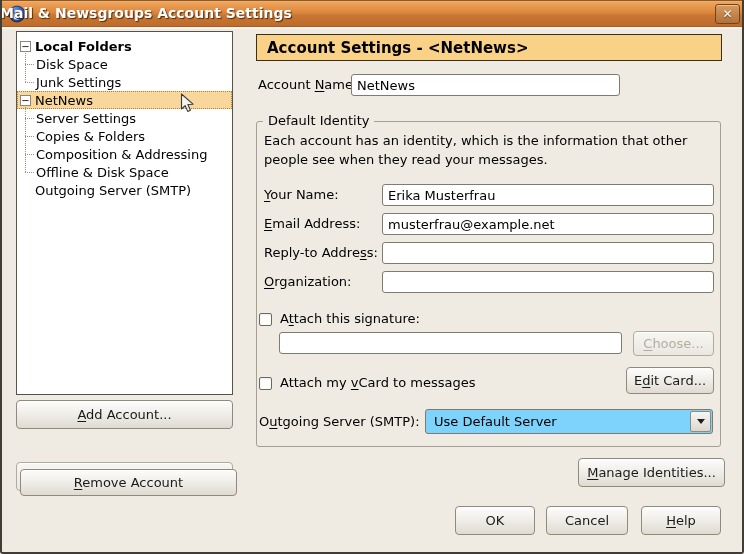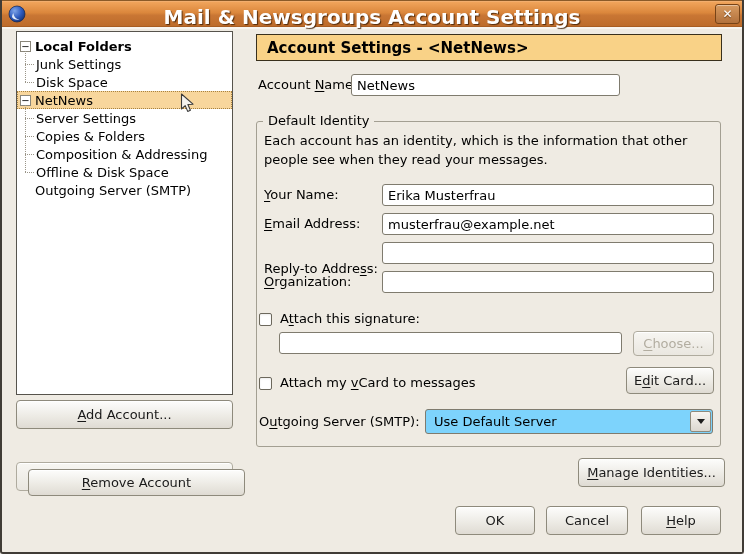"Mail & Newsgroups Account Settings" .title-text { font-size: 20px -> 14px; text-align: center -> left }
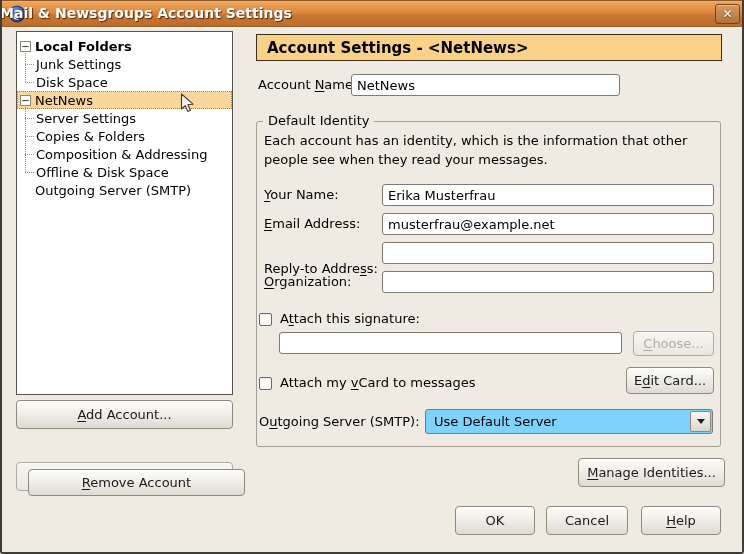"Junk Settings" div.trow { order: before "Disk Space" -> after "Disk Space" }
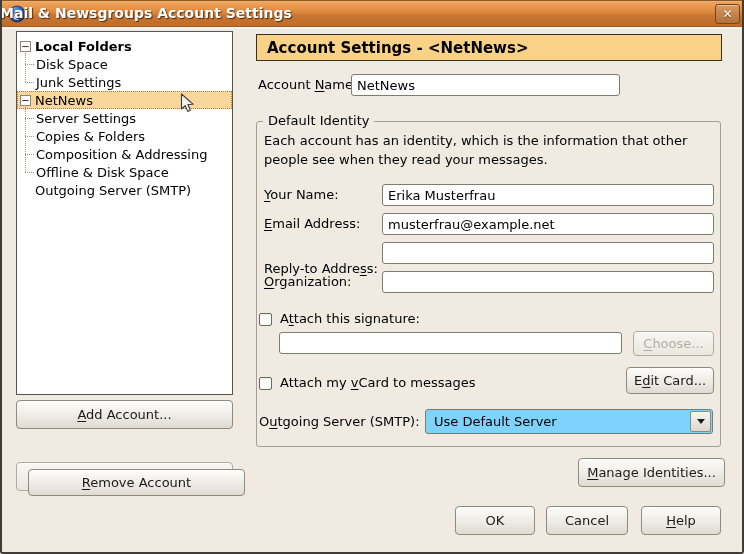"Reply-to Address:" .lbl-reply { margin-top: 16px -> none }
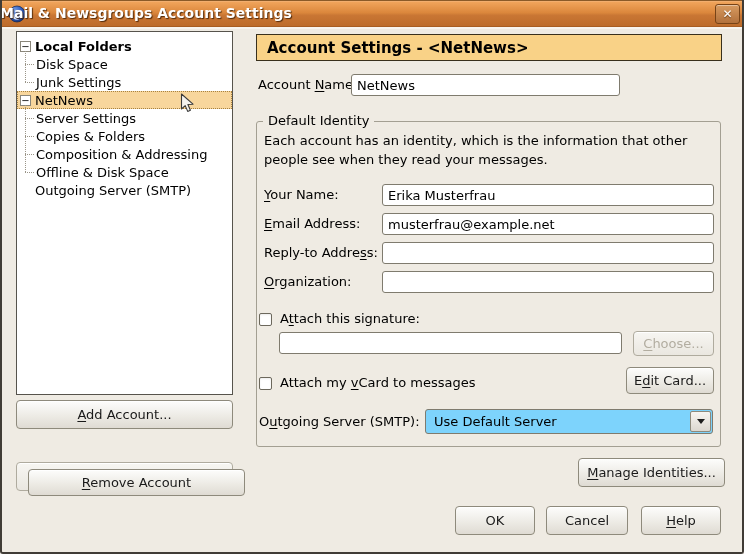"Remove Account" .btn-remove { left: 28px -> 20px }
